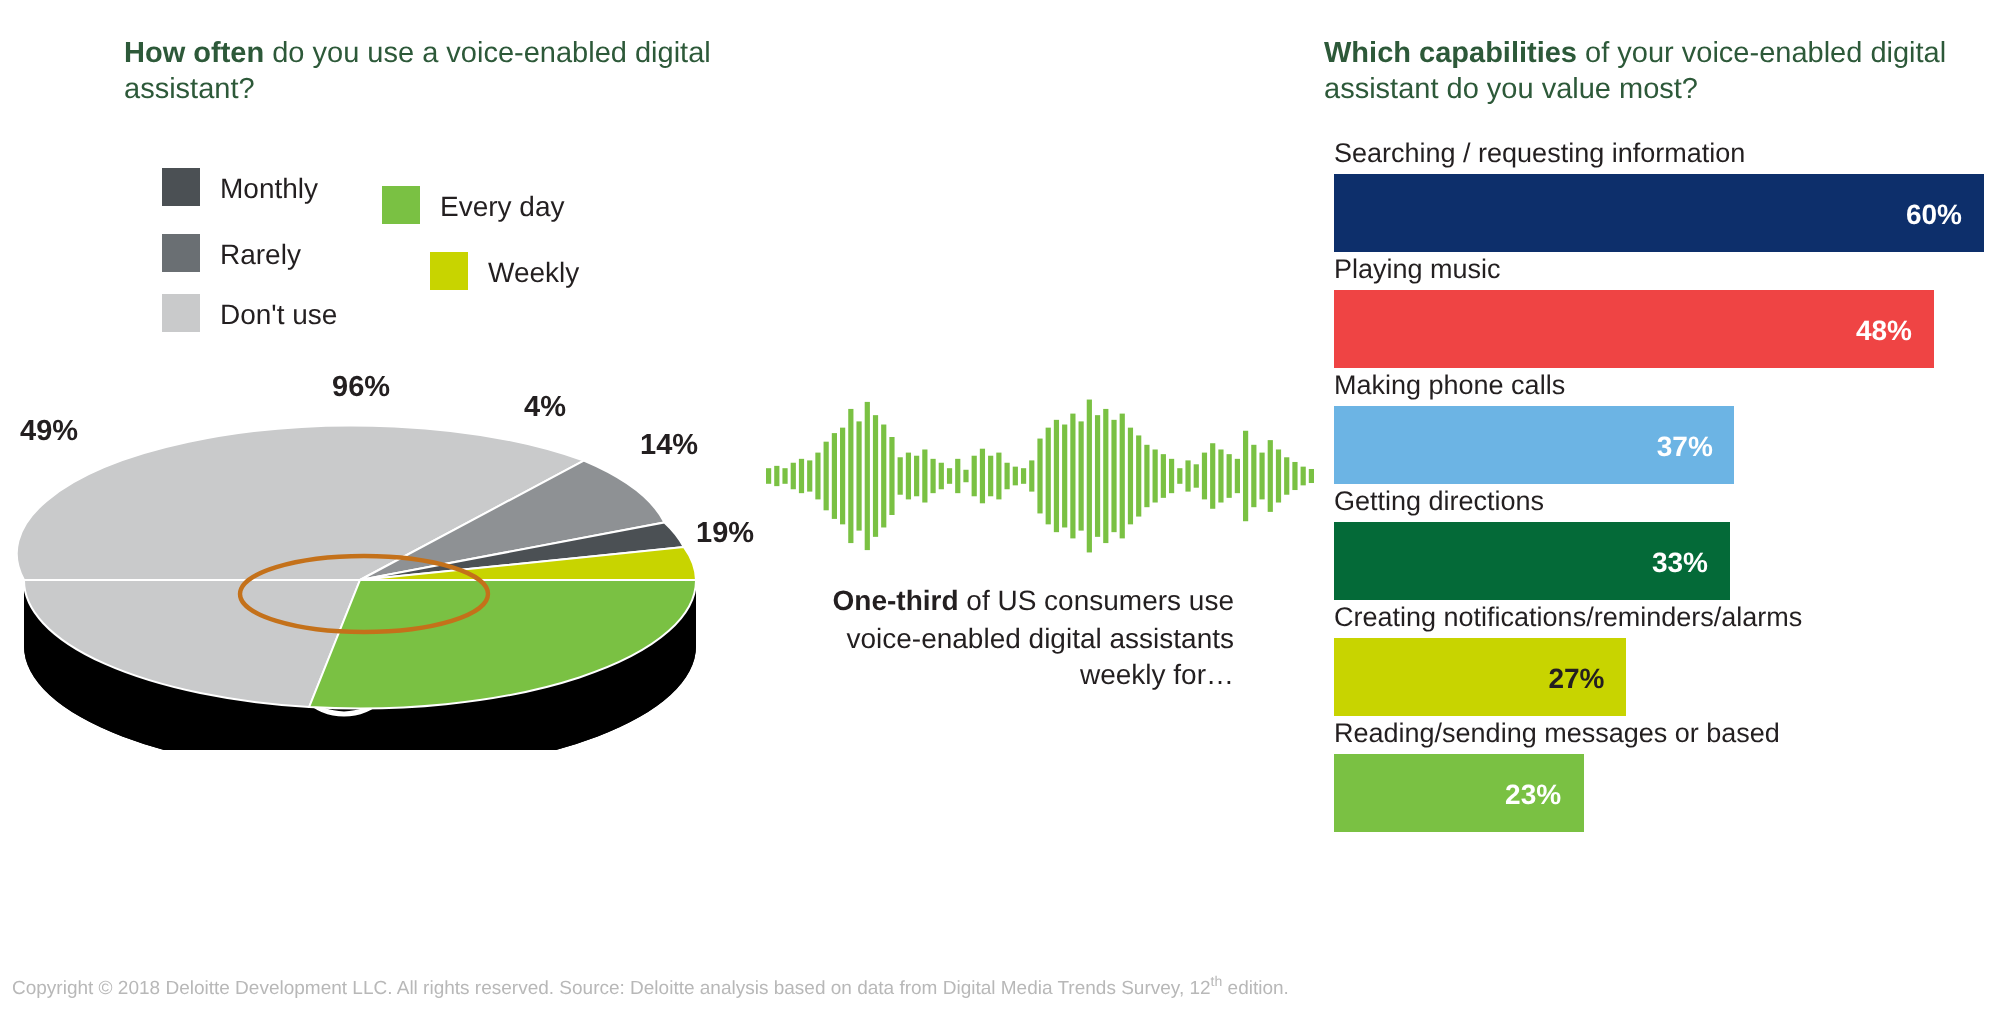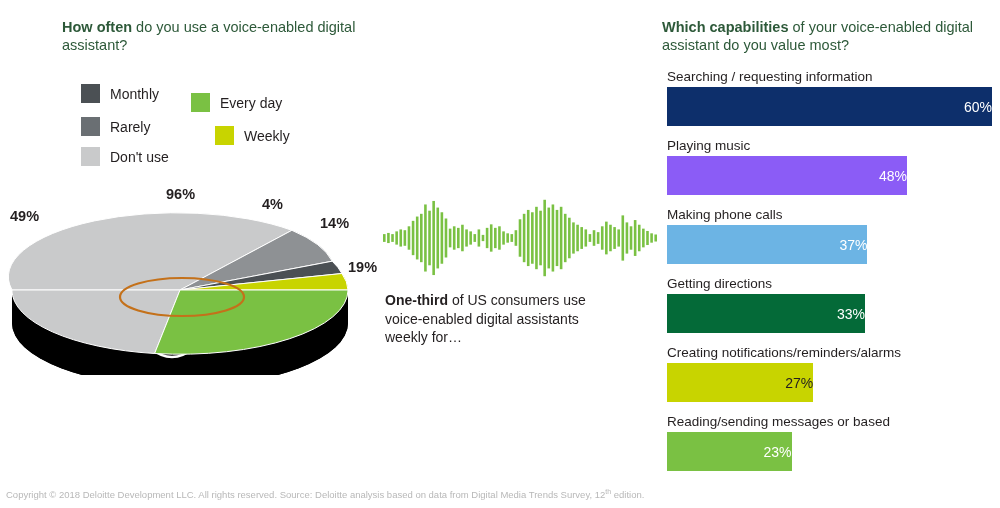"Searching / requesting information" .bar-row { margin-bottom: 11px -> 0 }
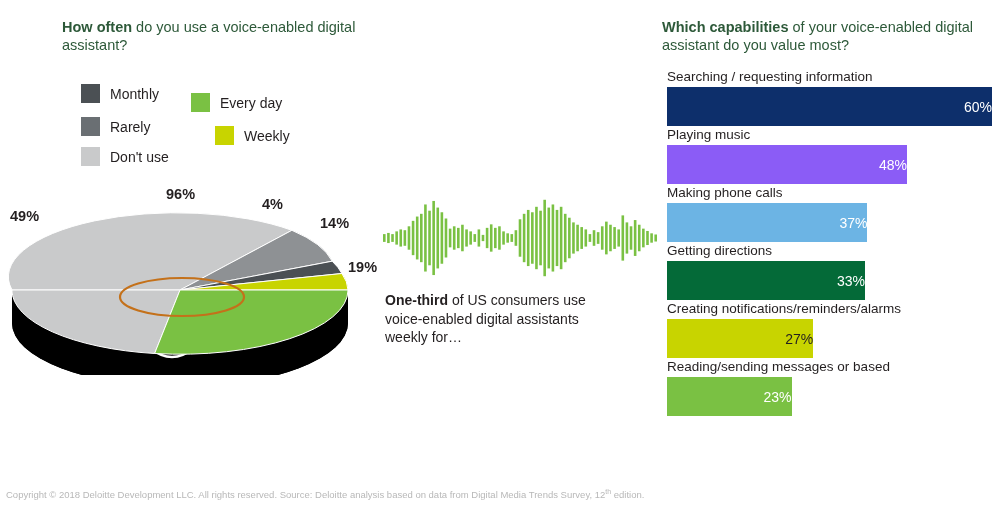"60%" .bar-value { font-weight: normal -> bold; padding-right: 0 -> 11px }
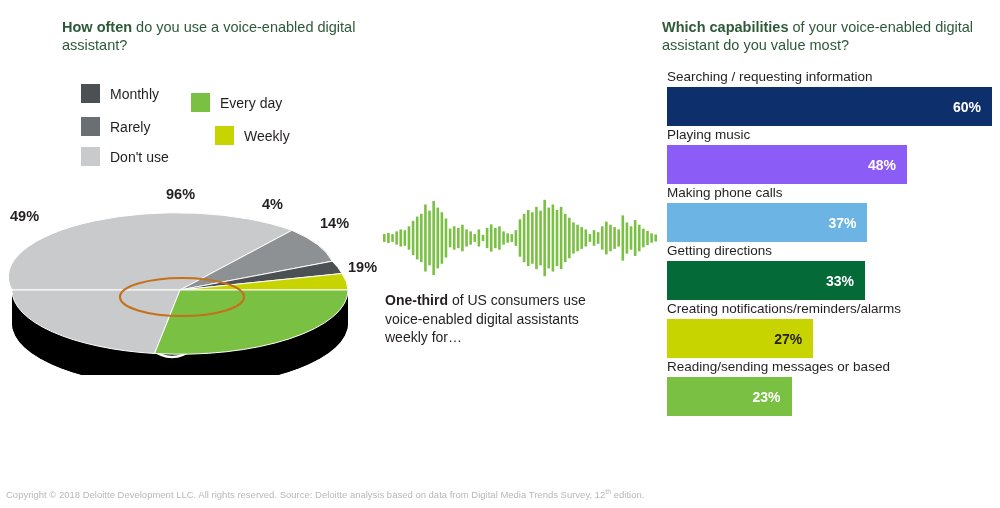"48%" div.bar-fill { background: #8b5cf6 -> #ef4444; width: 240px -> 300px }
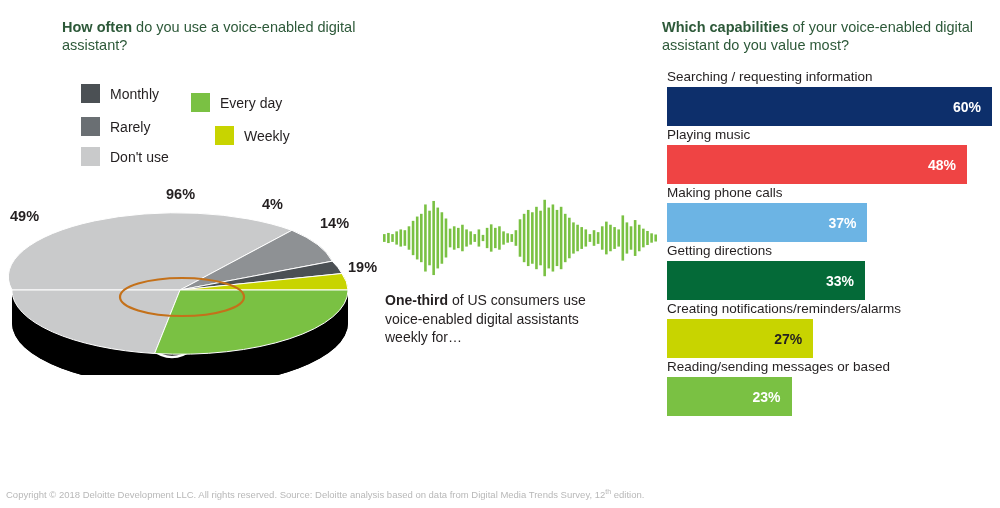"One-third of US consumers use" #center-caption { text-align: left -> right }
